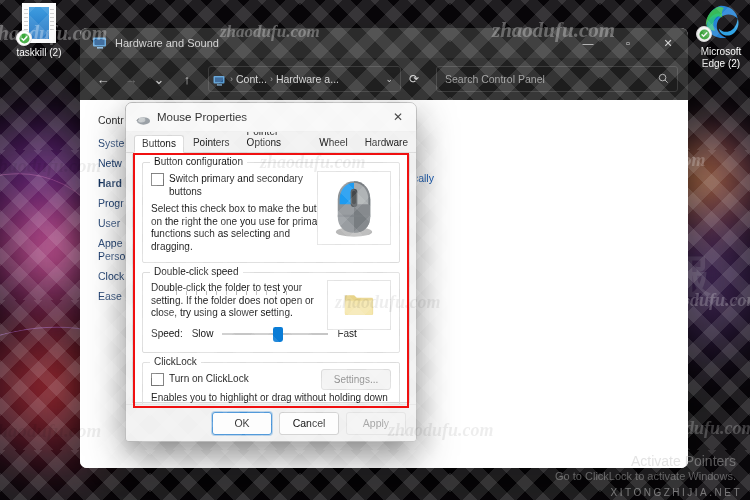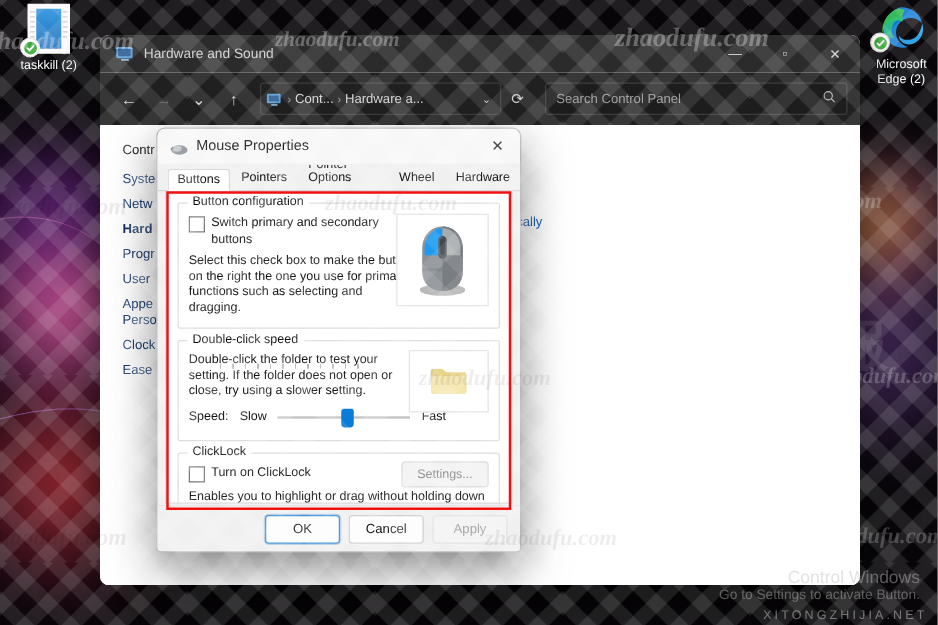"Control Windows" div.a1 { text: Control Windows -> Activate Pointers }
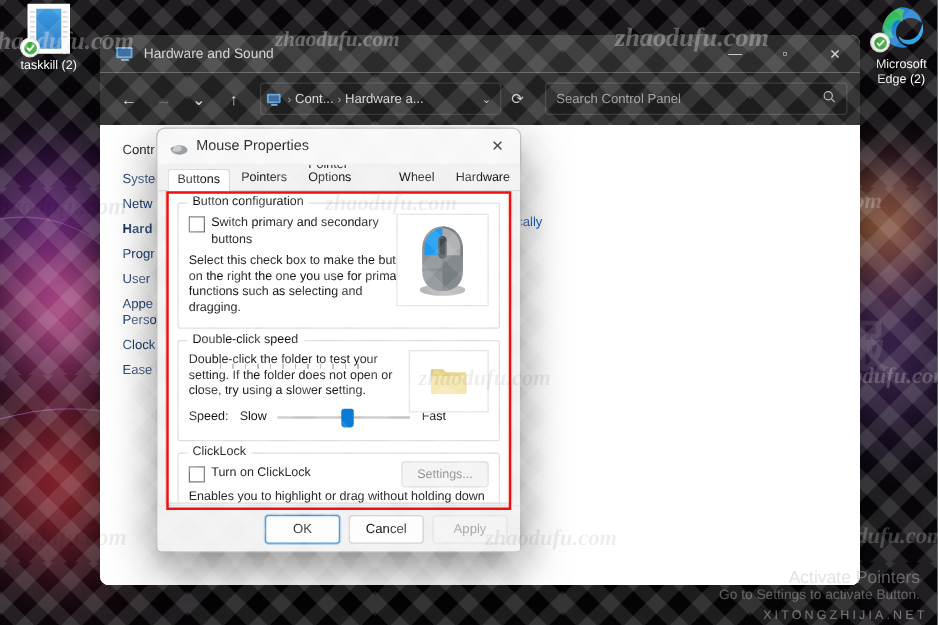"Go to Settings to activate" div { text: Settings to activate Button -> ClickLock to activate Windows }
